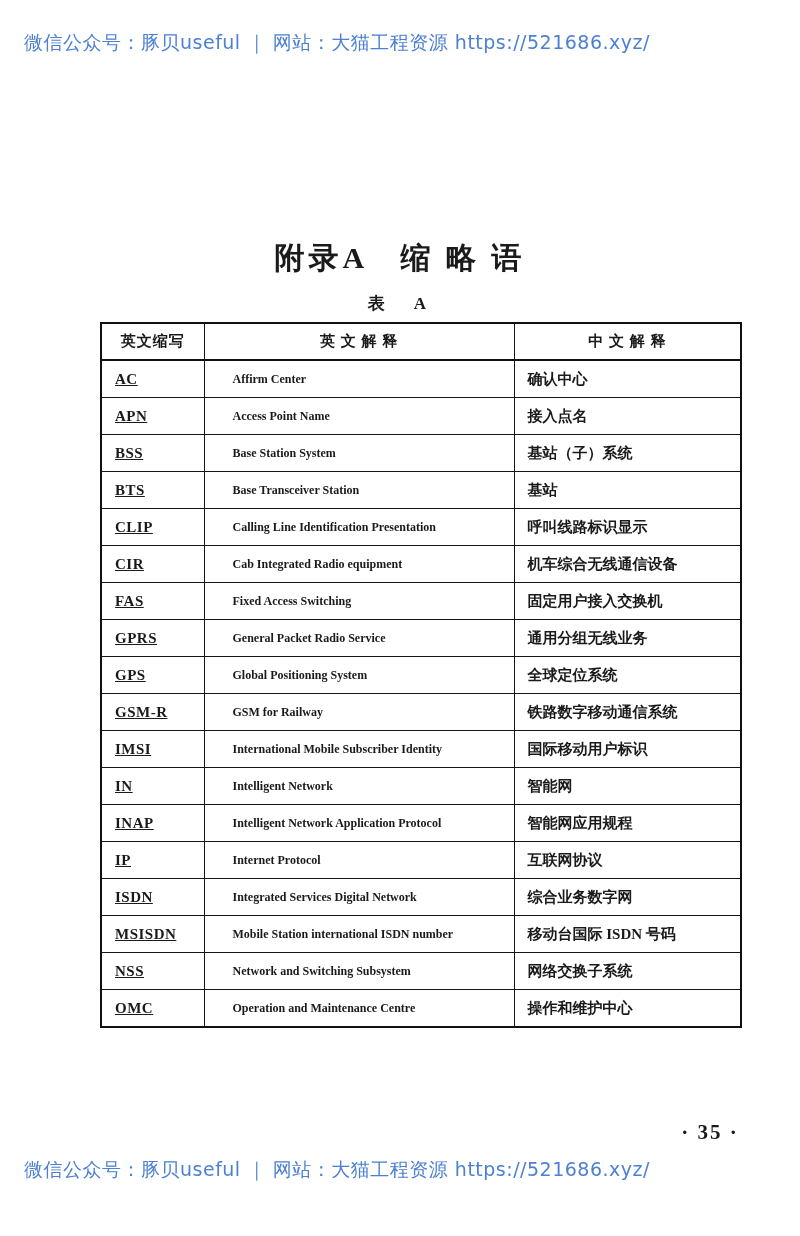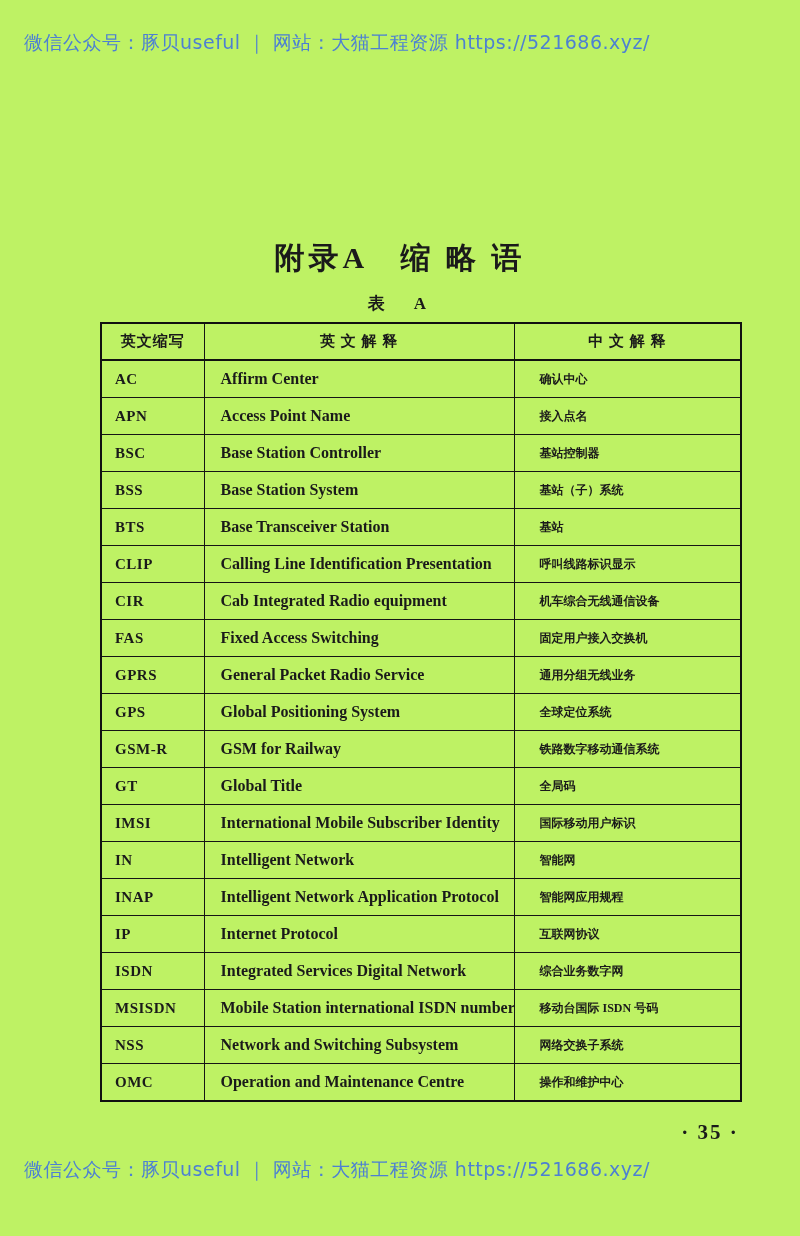"微信公众号：豚贝useful ｜ 网站：大猫工程资源" .page { background: #bef264 -> #ffffff }
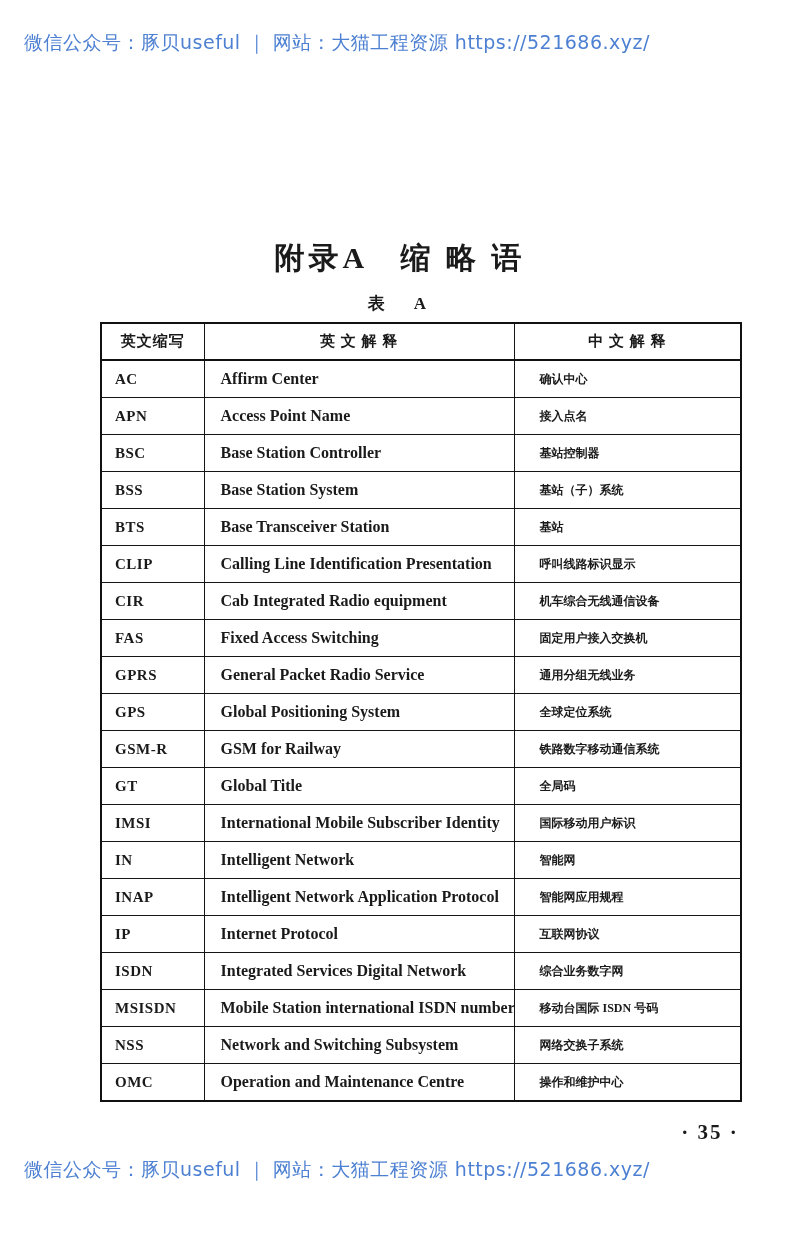"AC" td.cell-abbr { text-decoration: none -> underline }
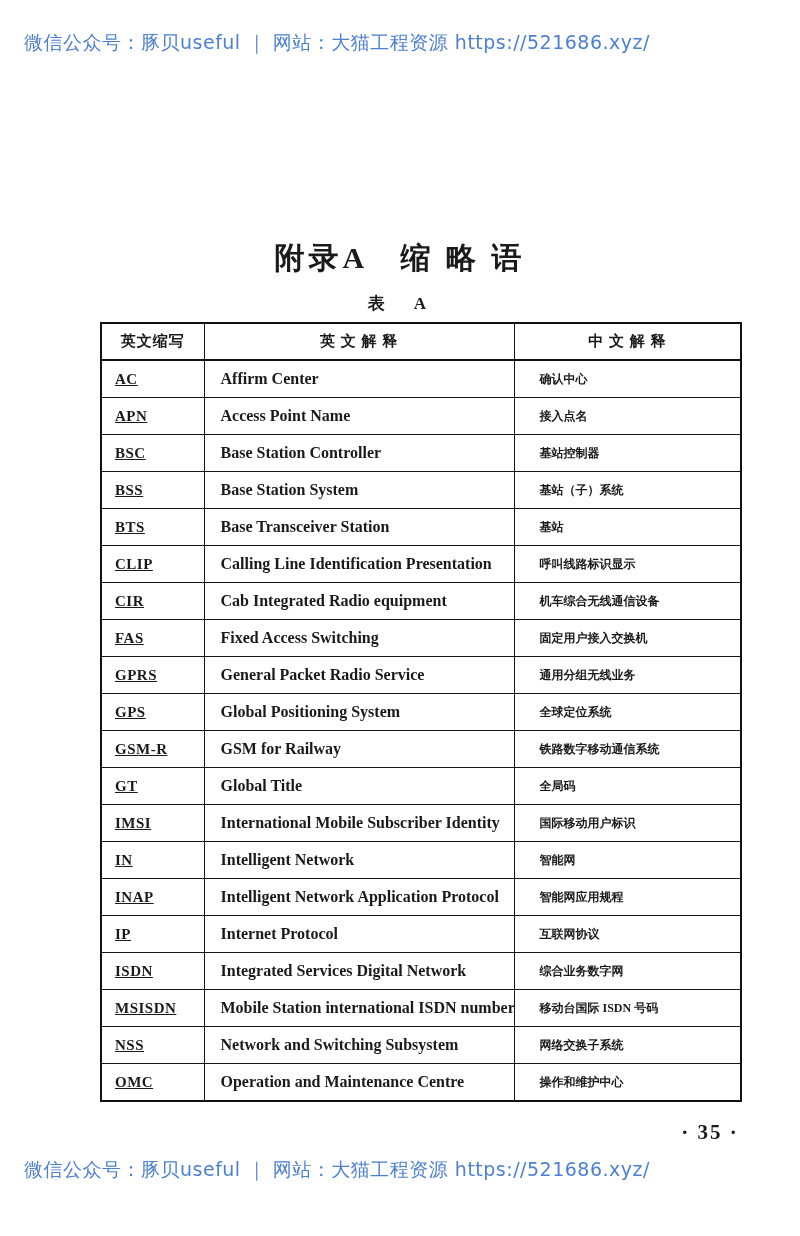"Affirm Center" td.cell-en { font-size: 16px -> 12px; padding-left: 16px -> 28px }
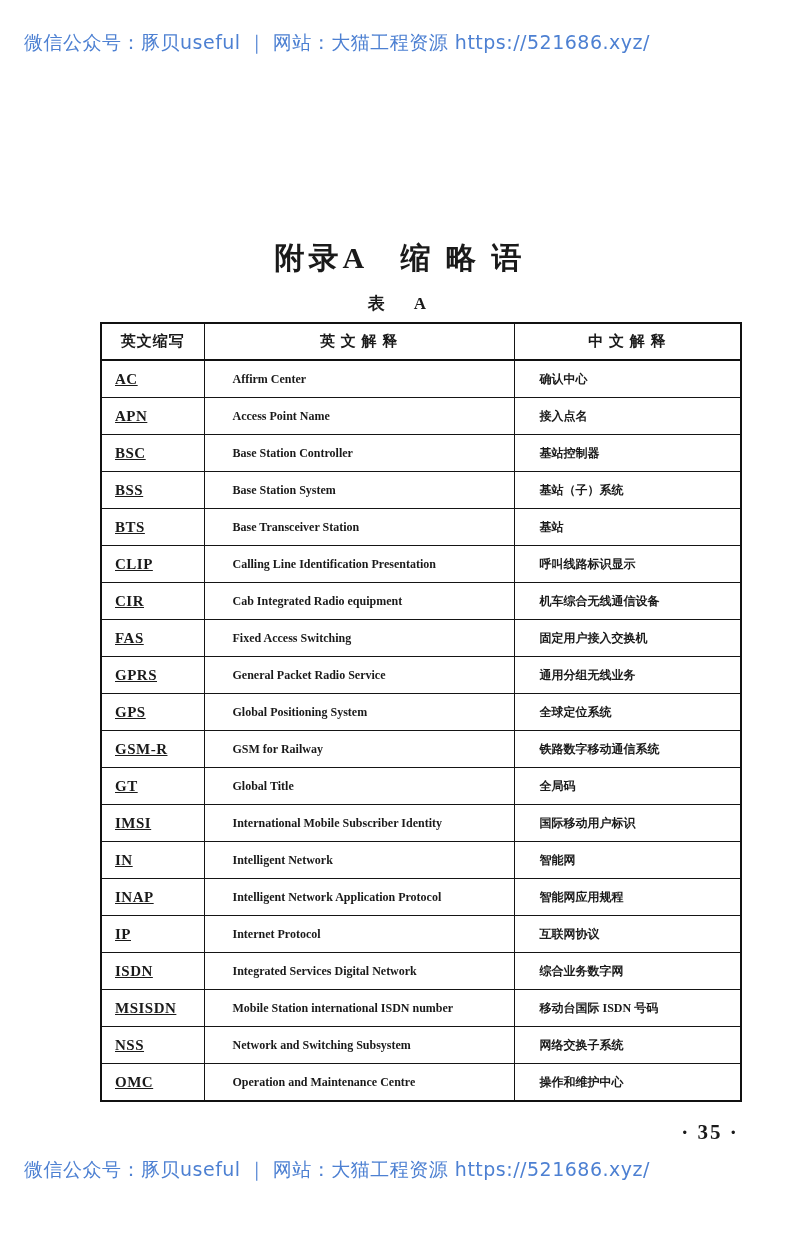"确认中心" td.cell-cn { font-size: 12px -> 15px; padding-left: 25px -> 13px }
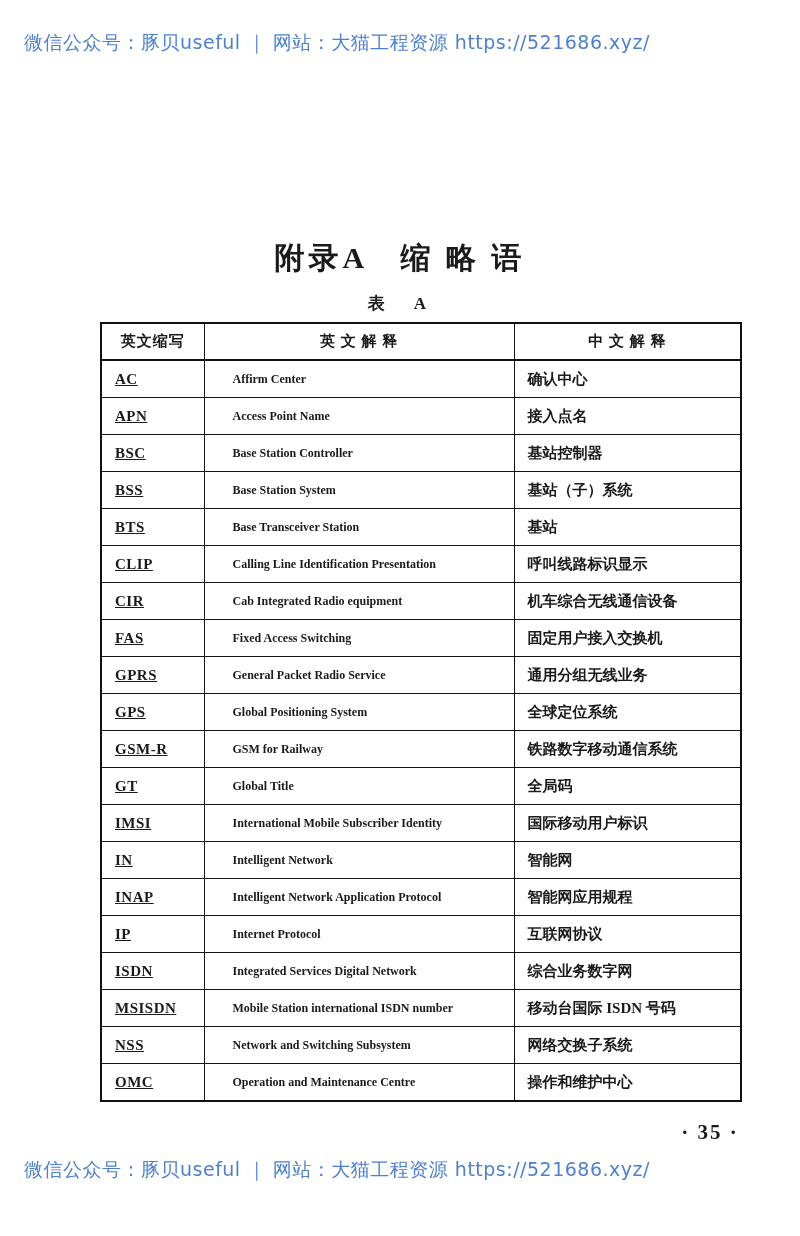"BSC" tr { html: <tr> <td>BSC</td> <td>Base Station Controller</td> <td>基站控制器</td> </tr> -> none }
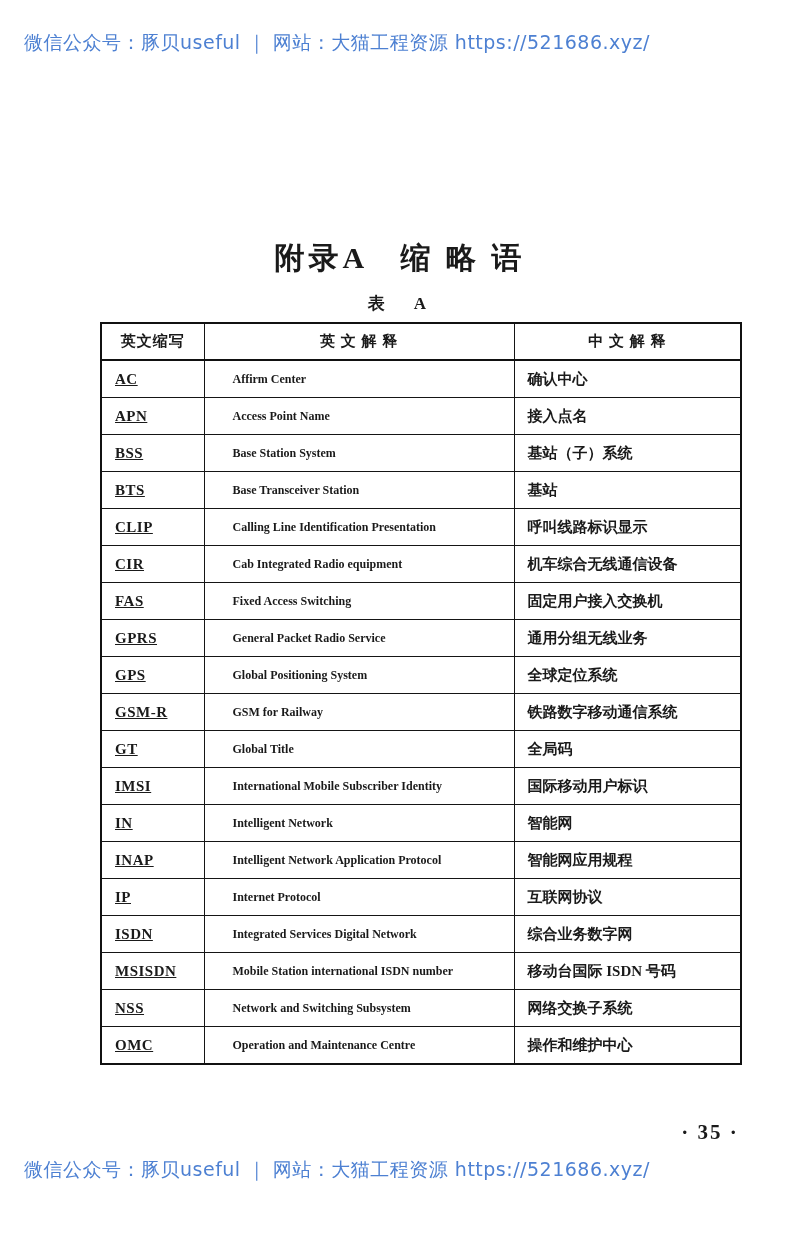"GT" tr { html: <tr> <td>GT</td> <td>Global Title</td> <td>全局码</td> </tr> -> none }
